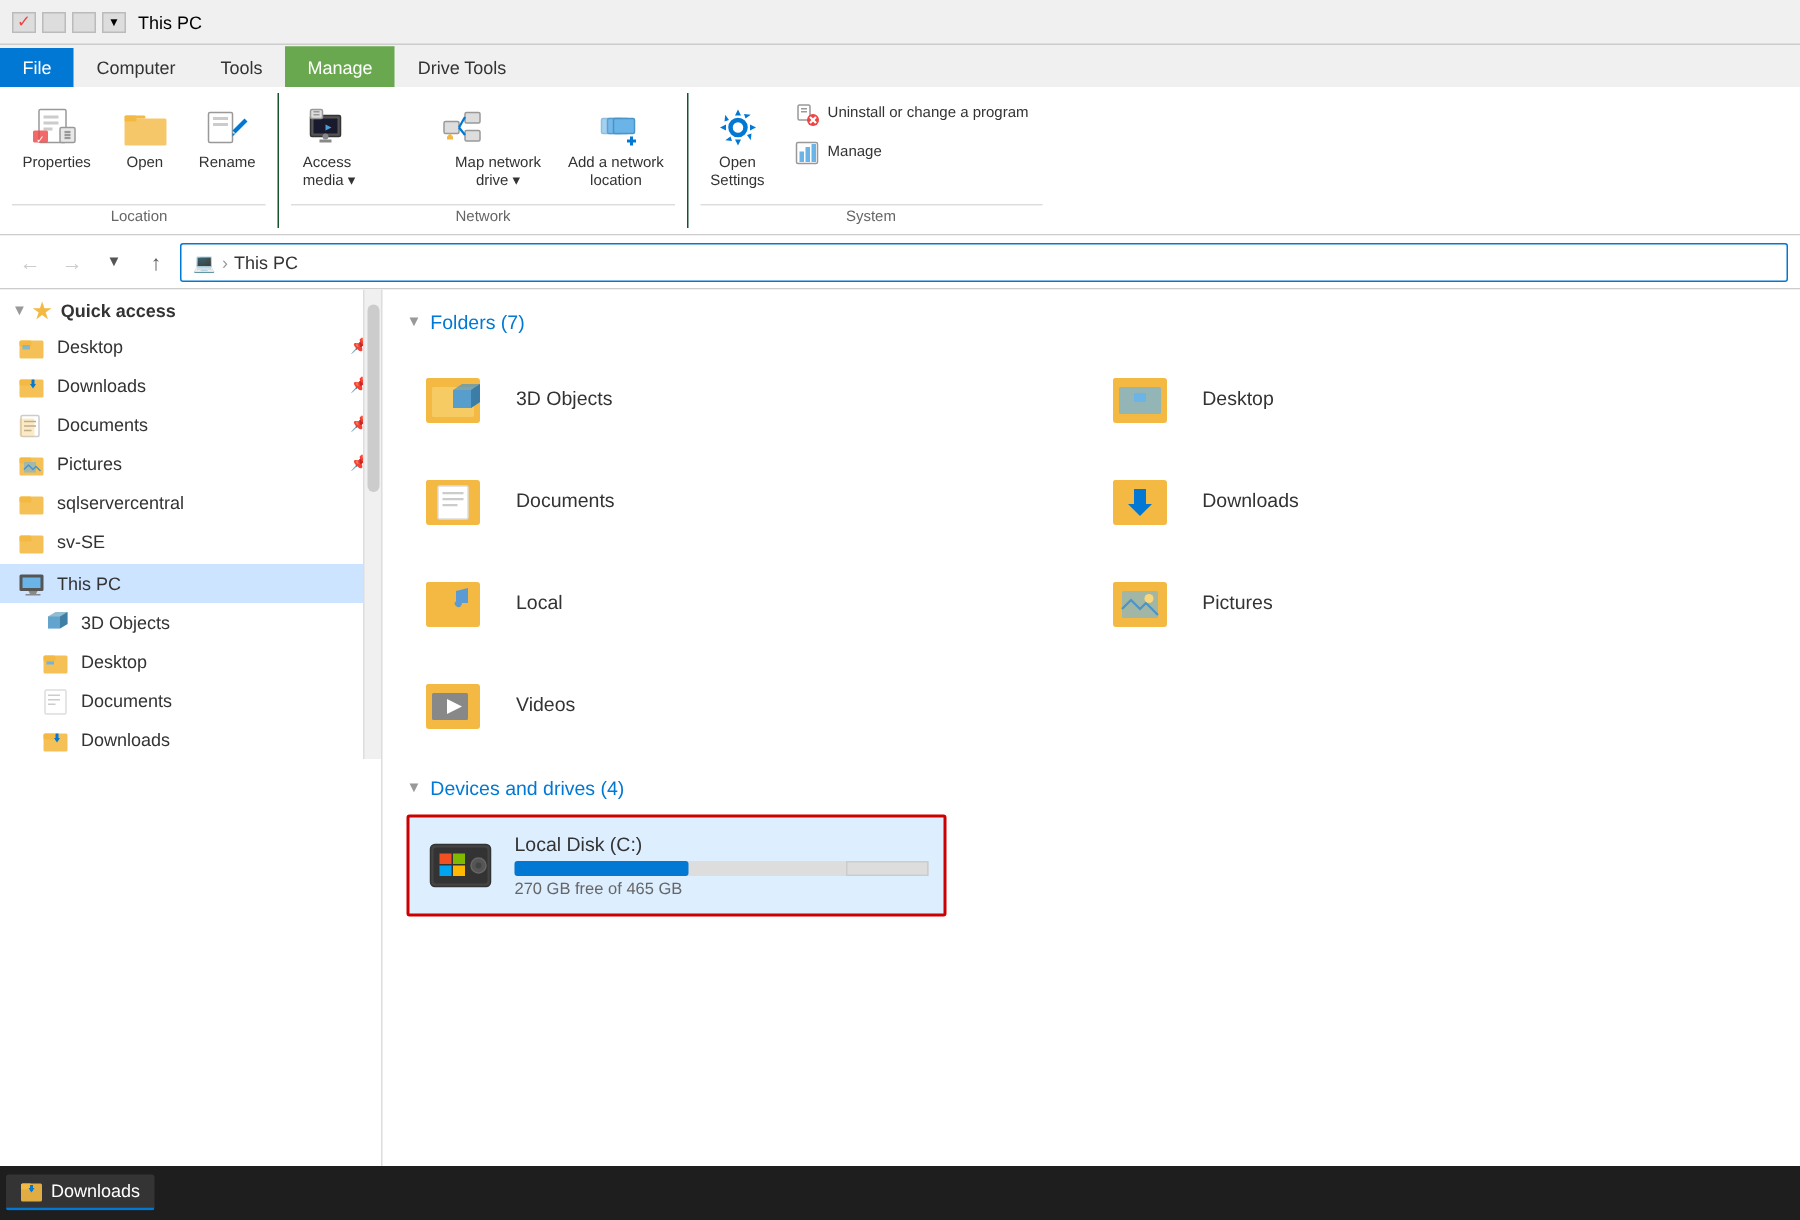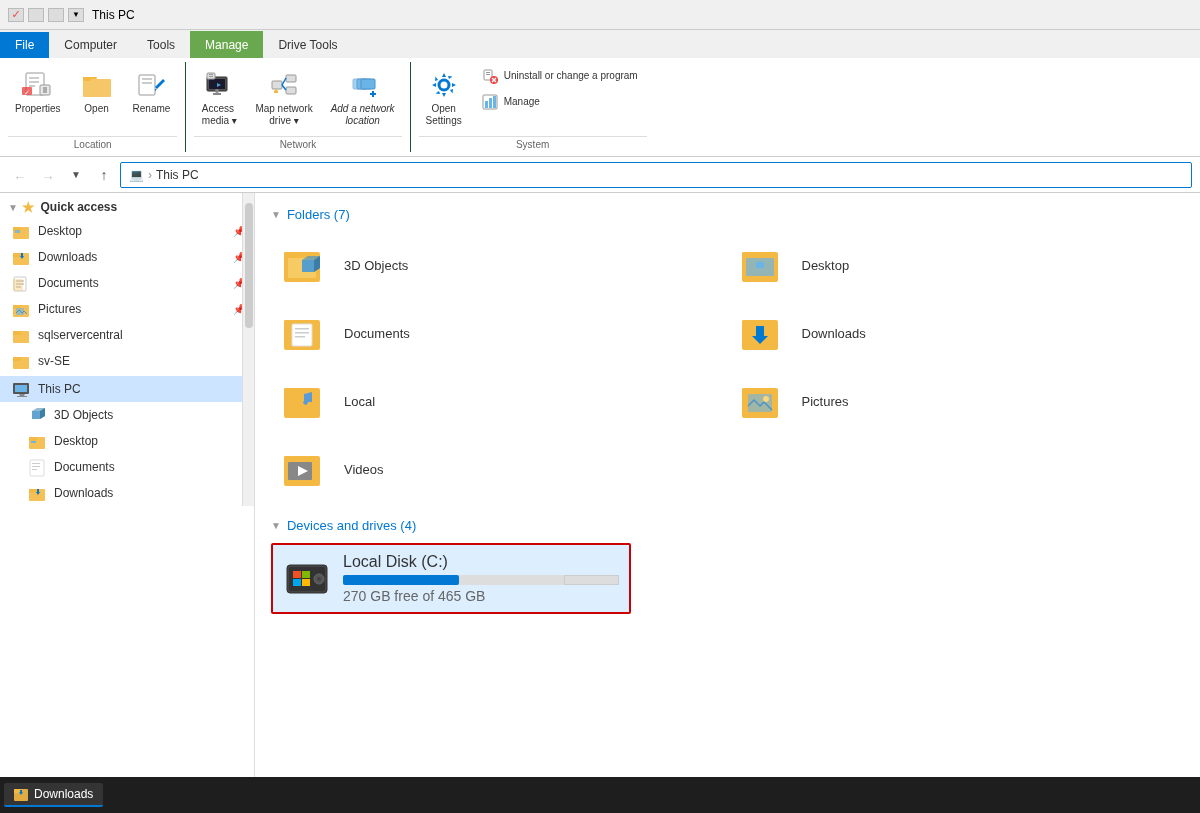"Map network" div { margin-left: none -> 48px }
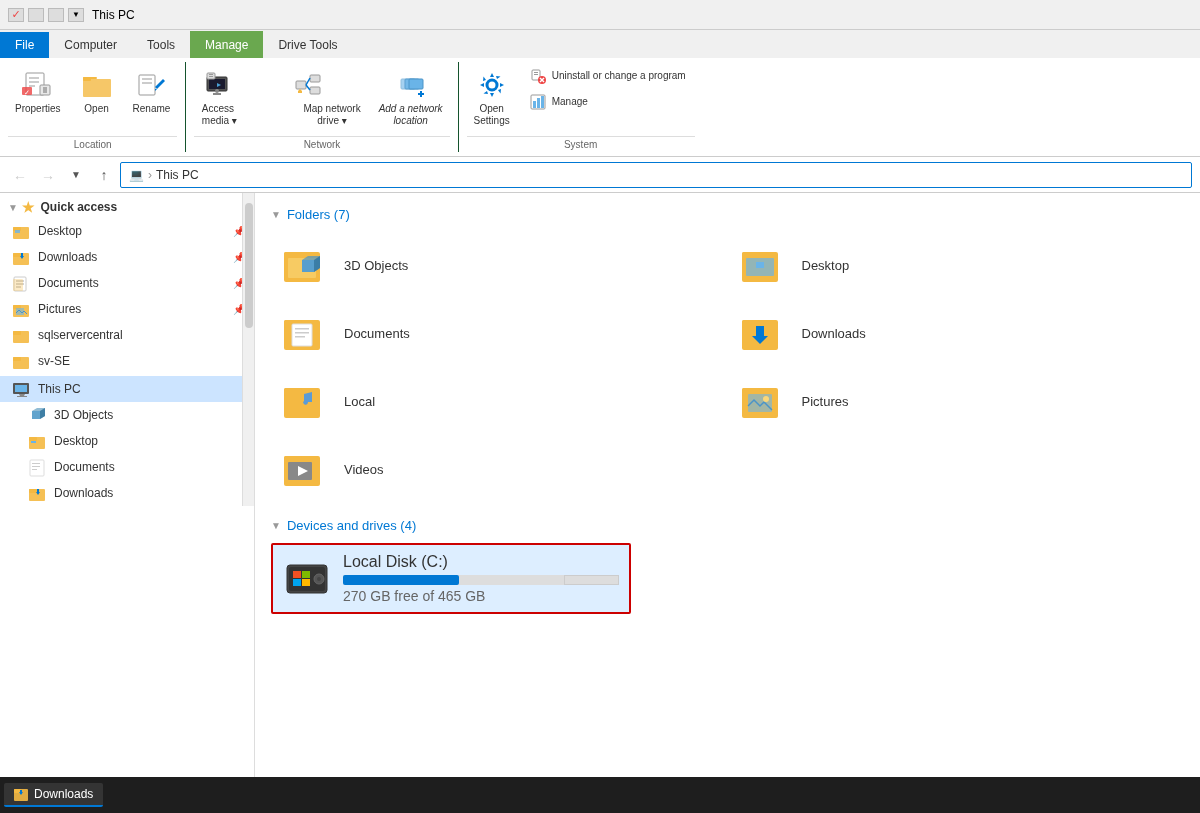"Add a network" div { font-style: italic -> none }
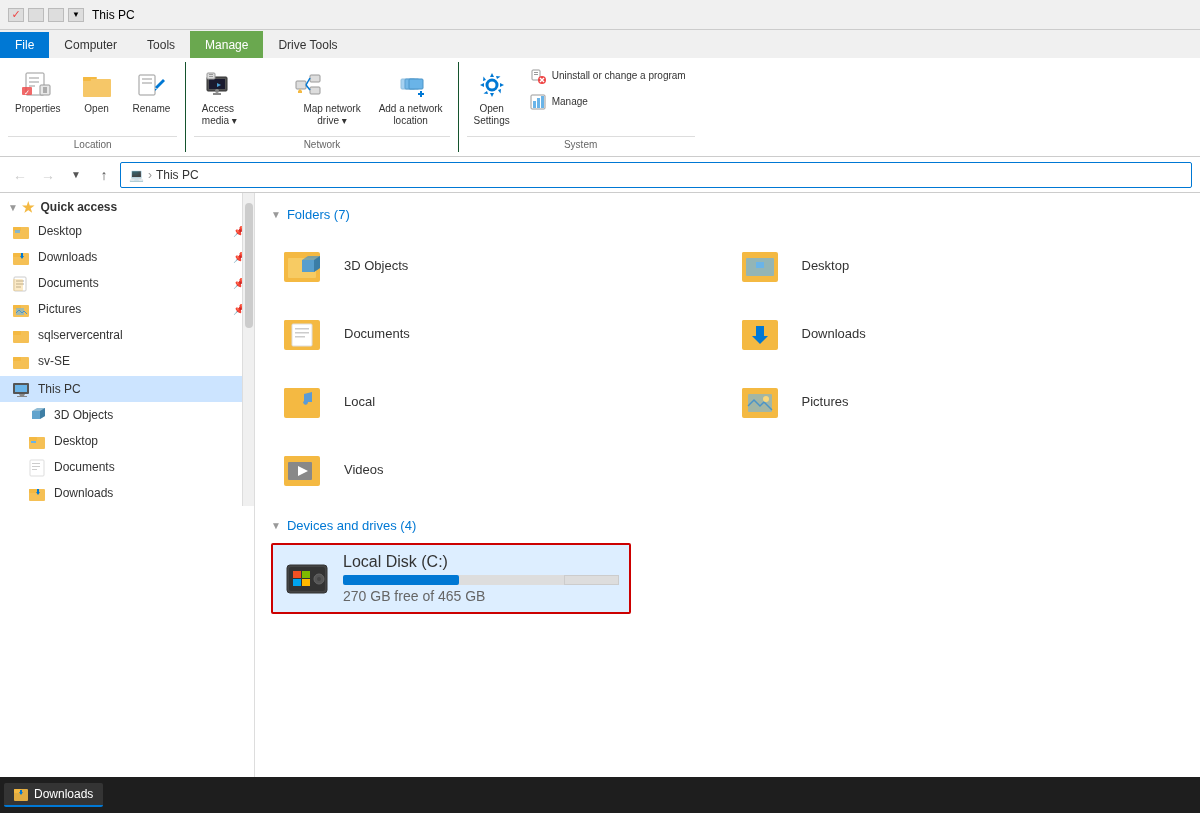"Local Disk (C:)" .device-name { font-size: 16px -> 13px }
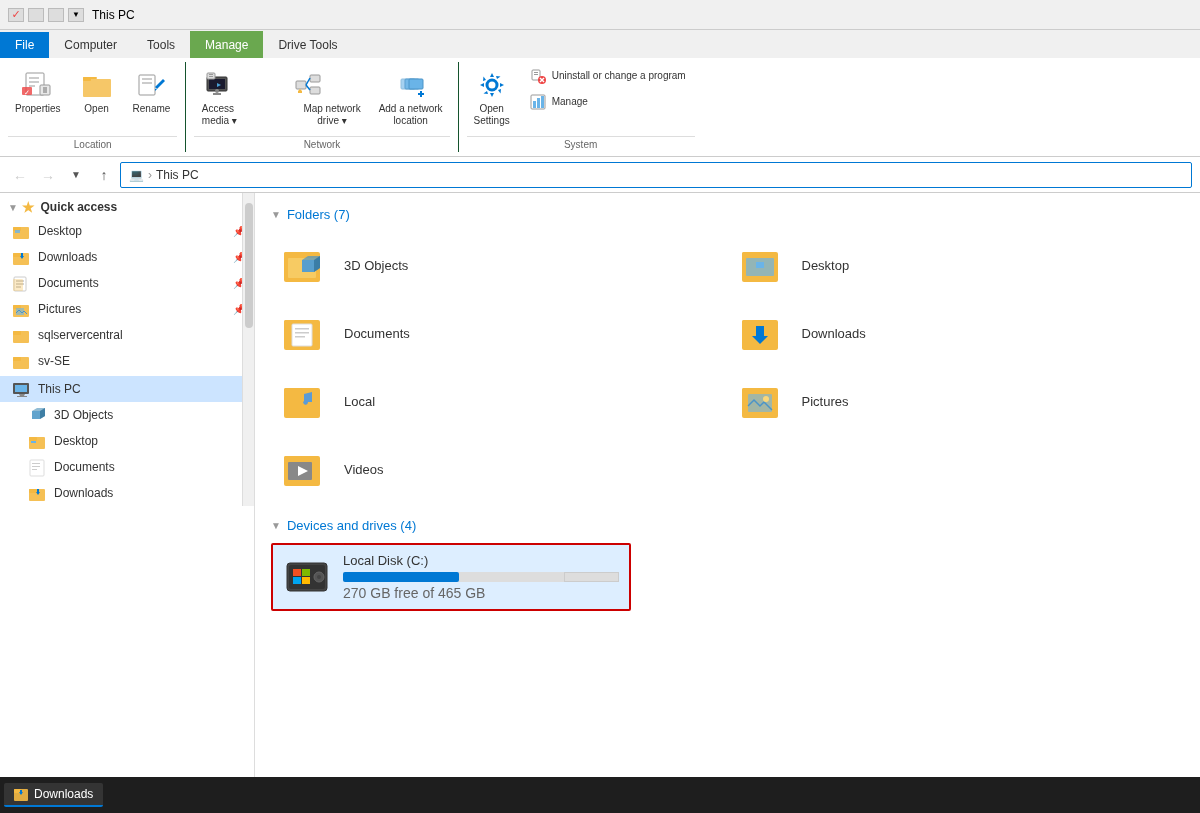"270 GB free of 465" .device-space { font-size: 14px -> 11px }
